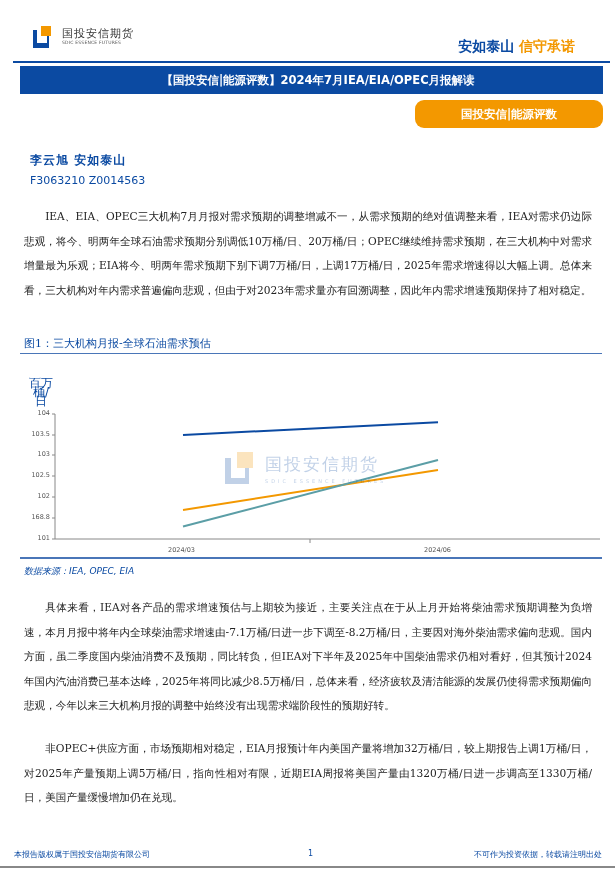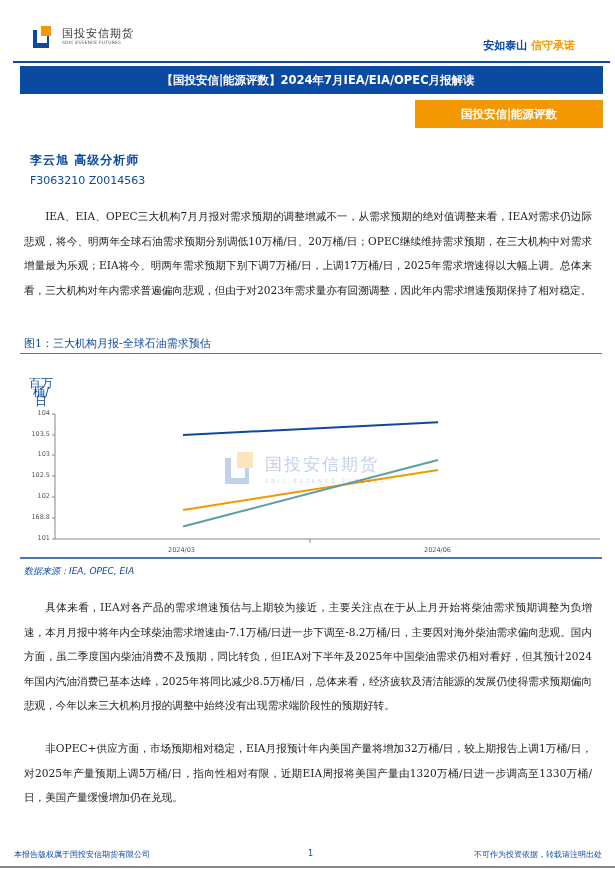"安如泰山 信守承诺" .slogan { font-size: 11px -> 14px }
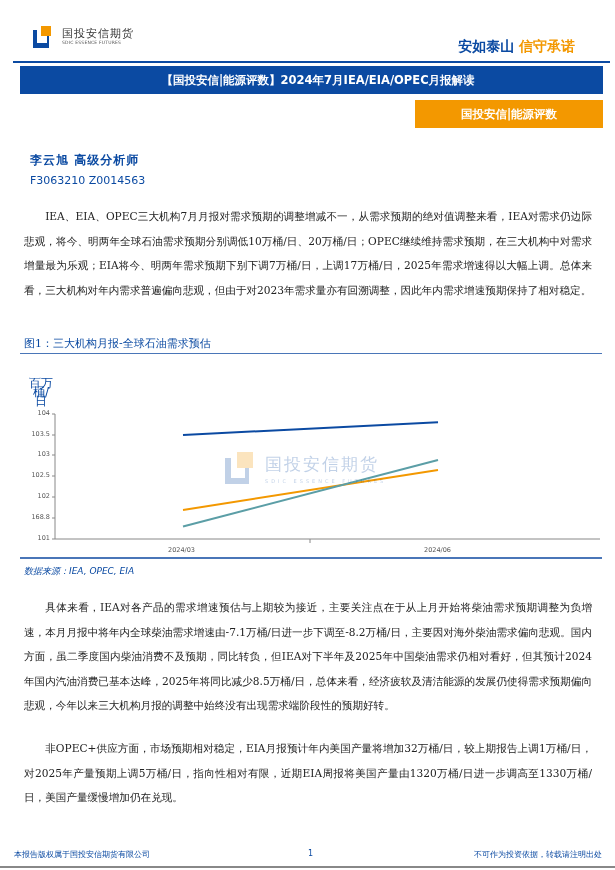"国投安信|能源评数" .tag { border-radius: none -> 9px }
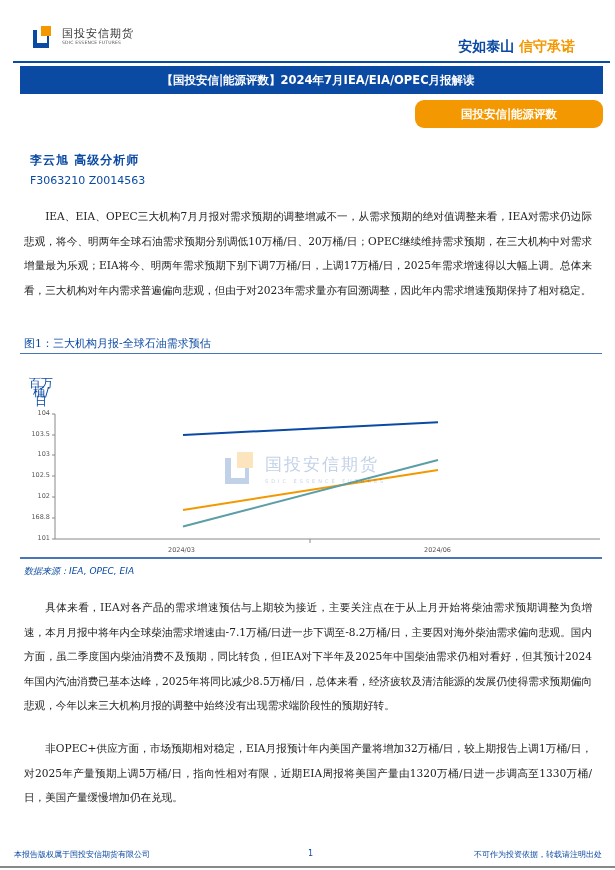"李云旭 高级分析师" div.author { text: 高级分析师 -> 安如泰山 }
